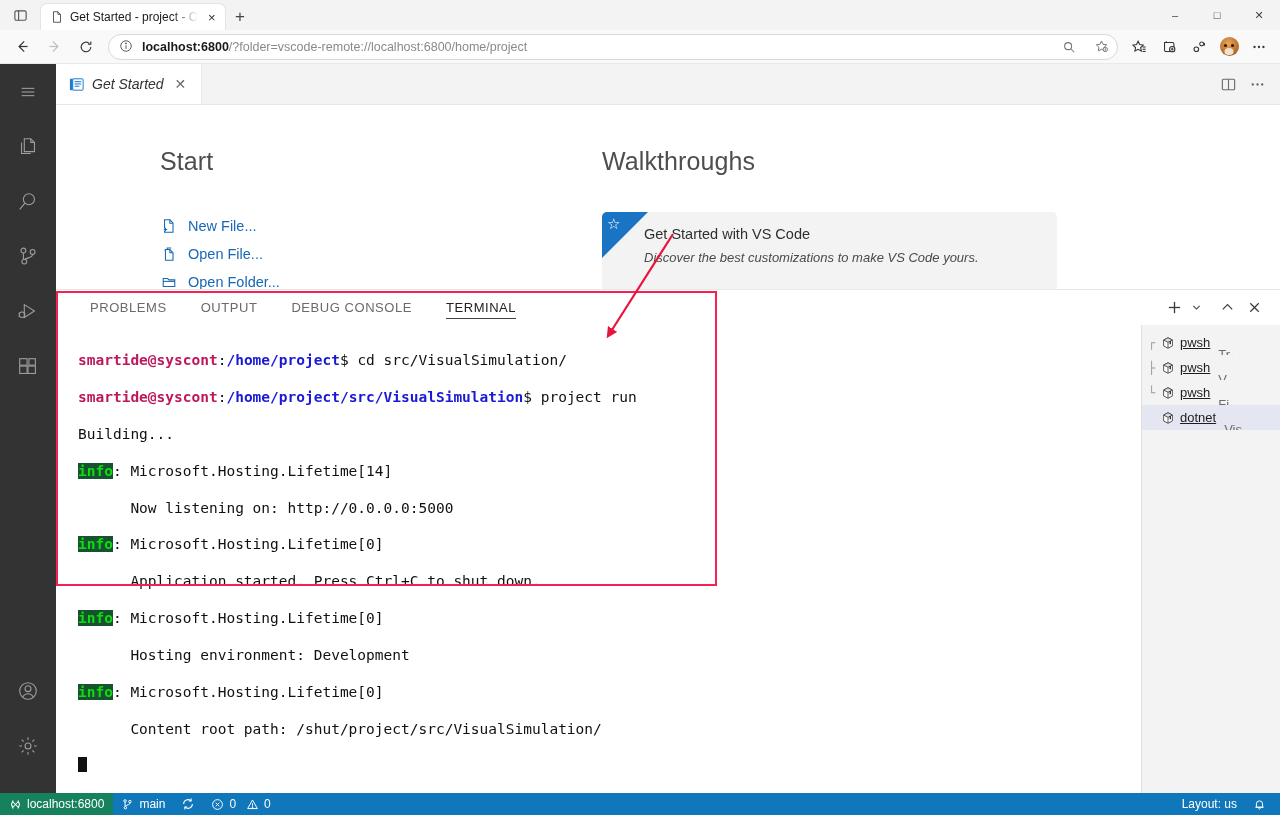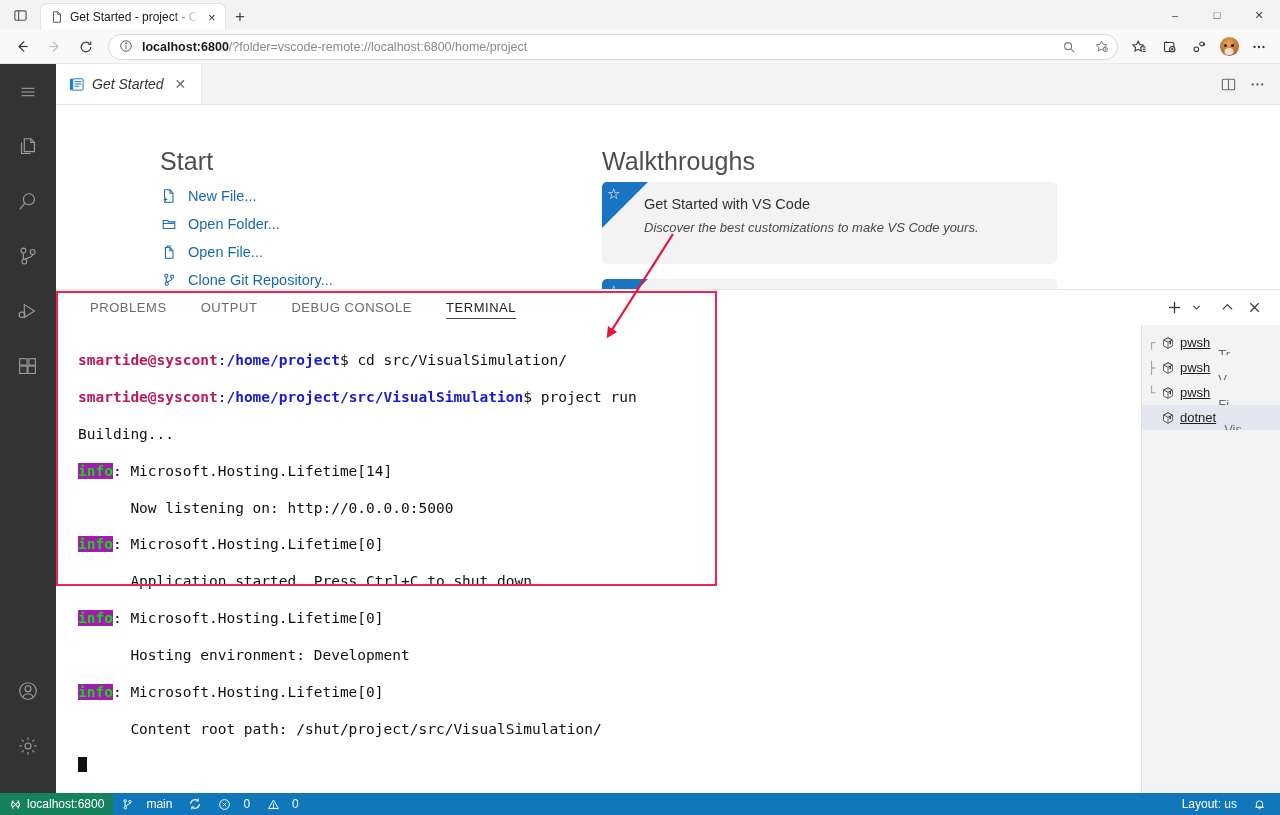"Start" .wc-h { margin-bottom: 6px -> 36px }
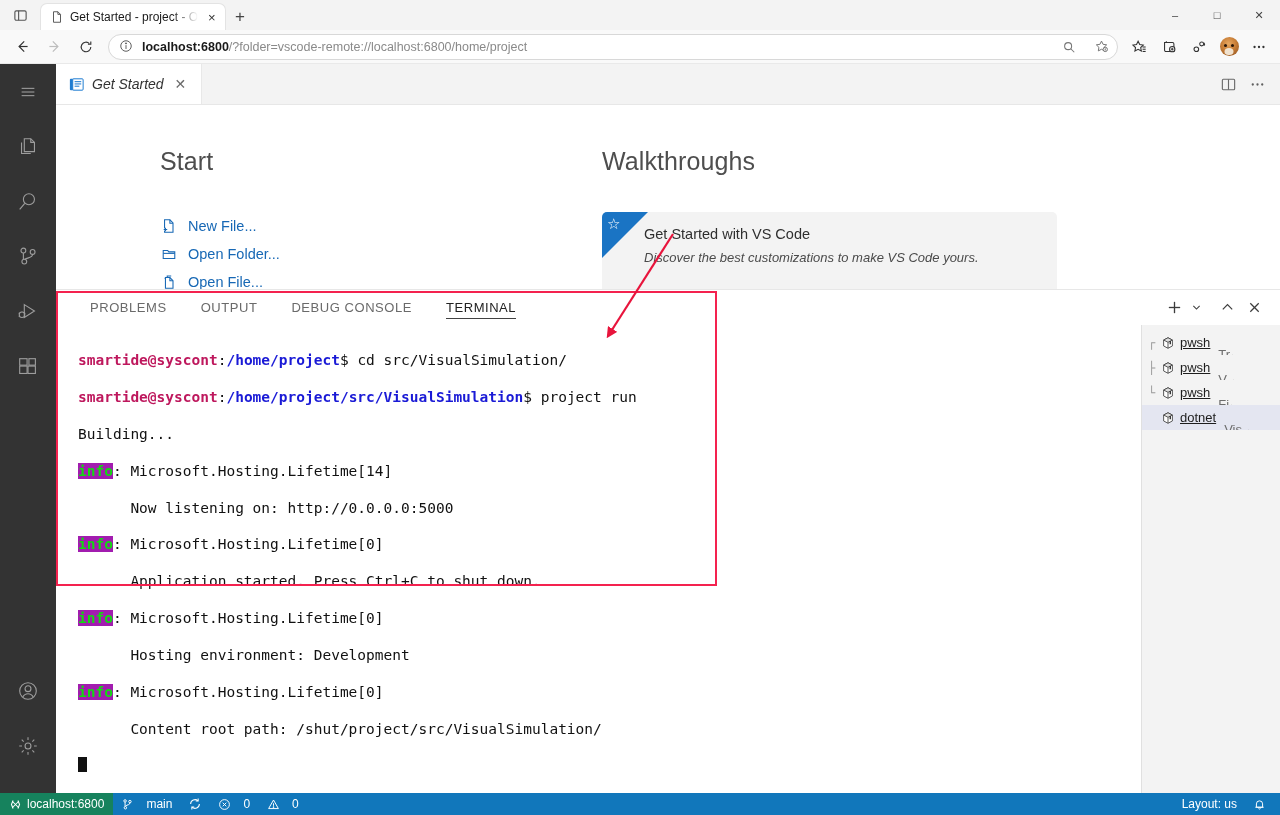"Open Folder..." div.wc-link { order: before "Open File..." -> after "Open File..." }
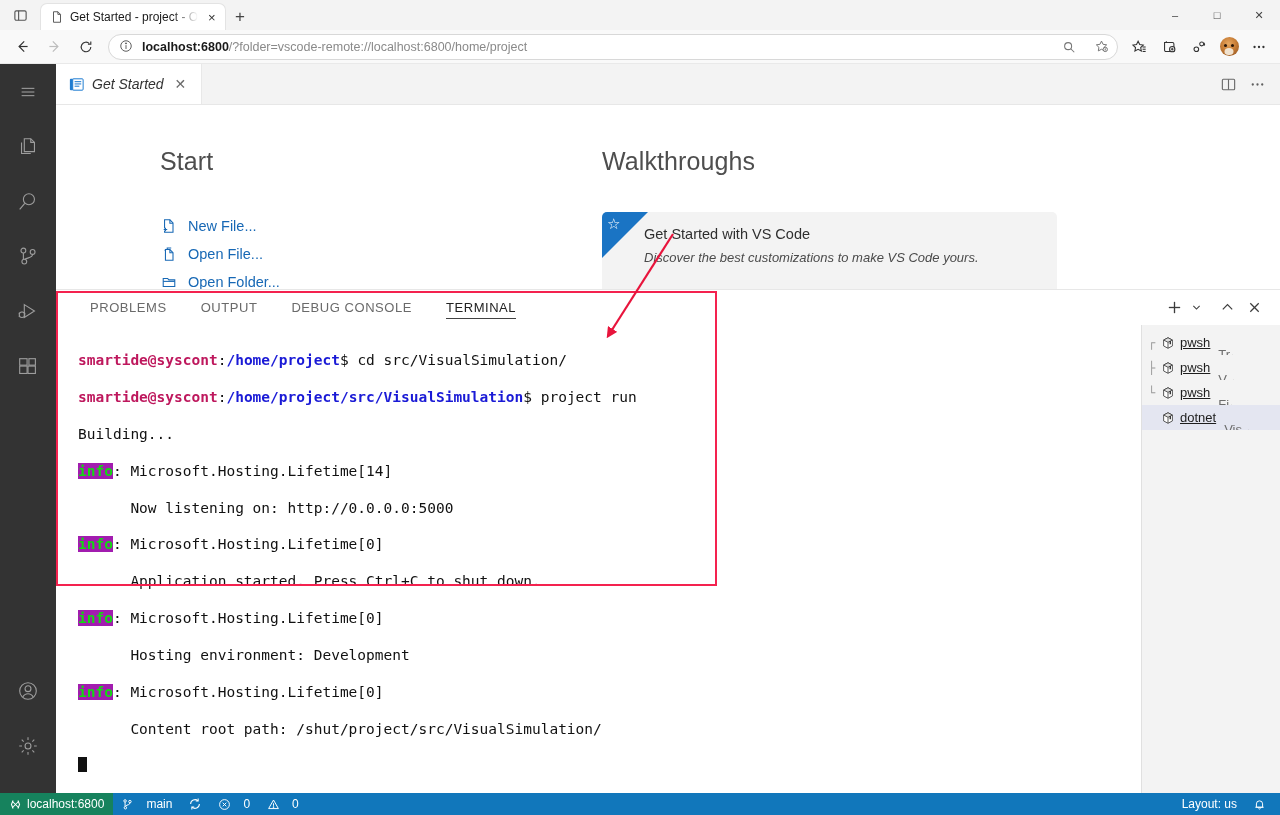"info" .t-info { background: #a21caf -> #14532d }
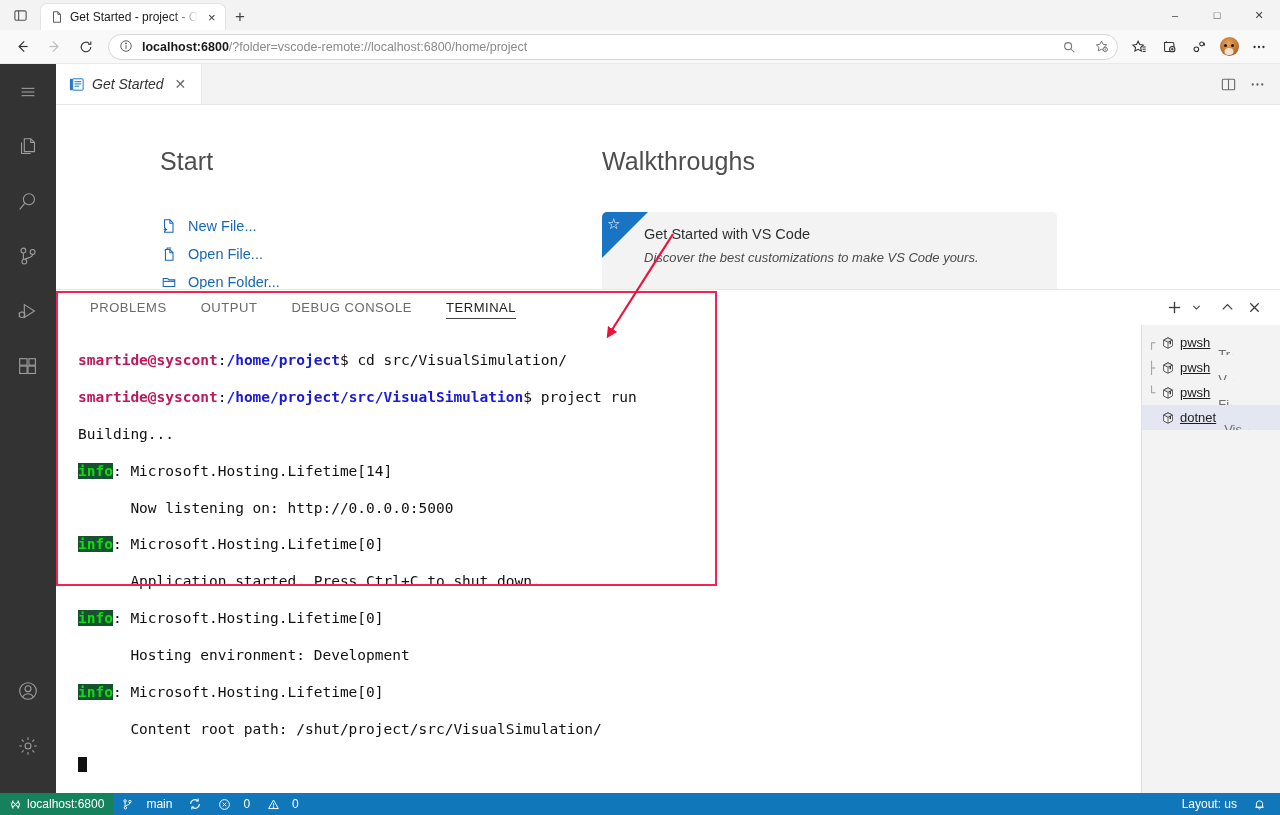"main" .sb-item { gap: 12px -> 5px }
